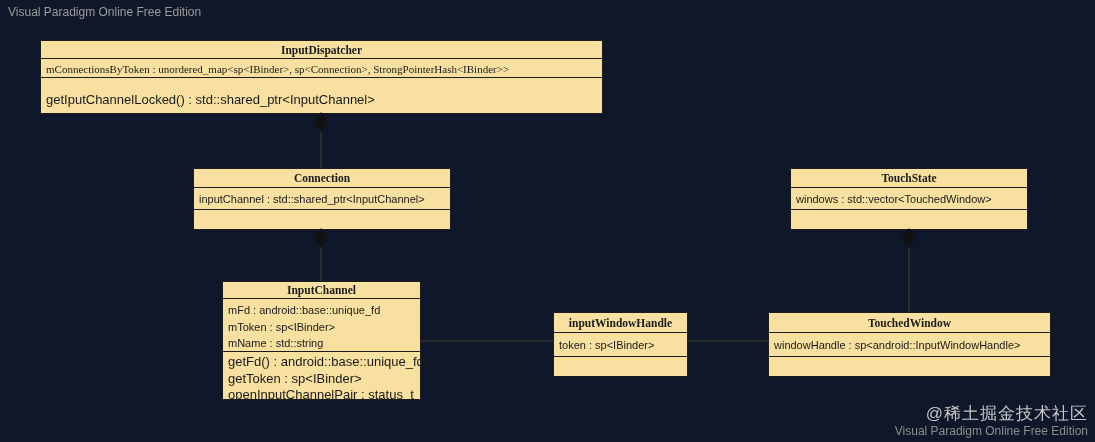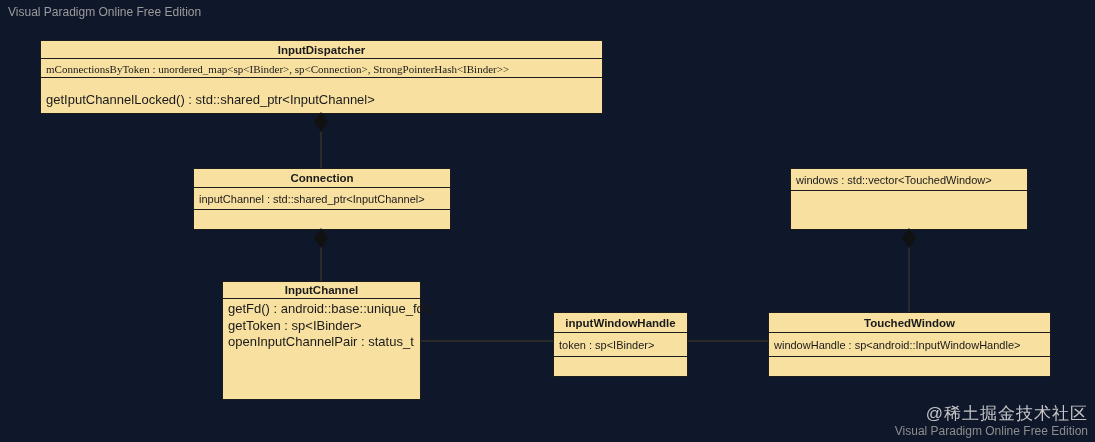"InputDispatcher" .uml-title { font-family: none -> Liberation Serif, serif }
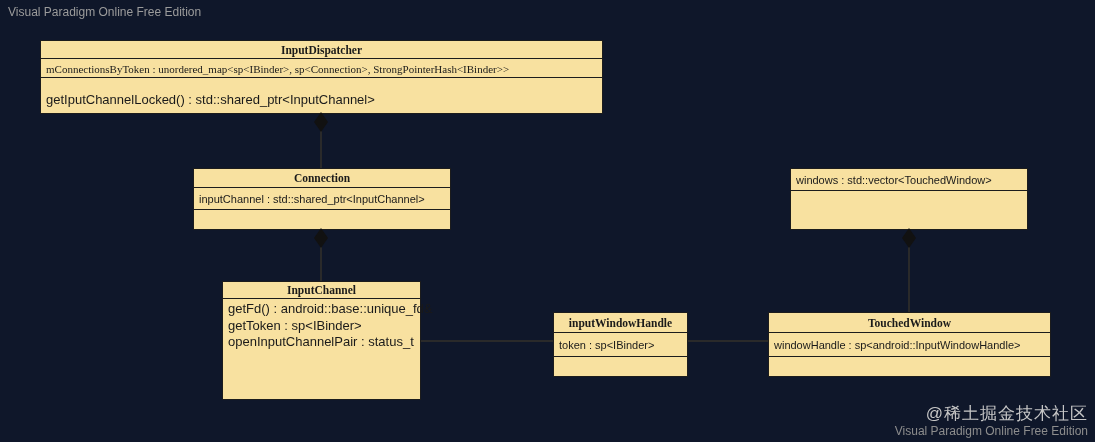"TouchState" div.uml-title { html: none -> <div>TouchState</div> }
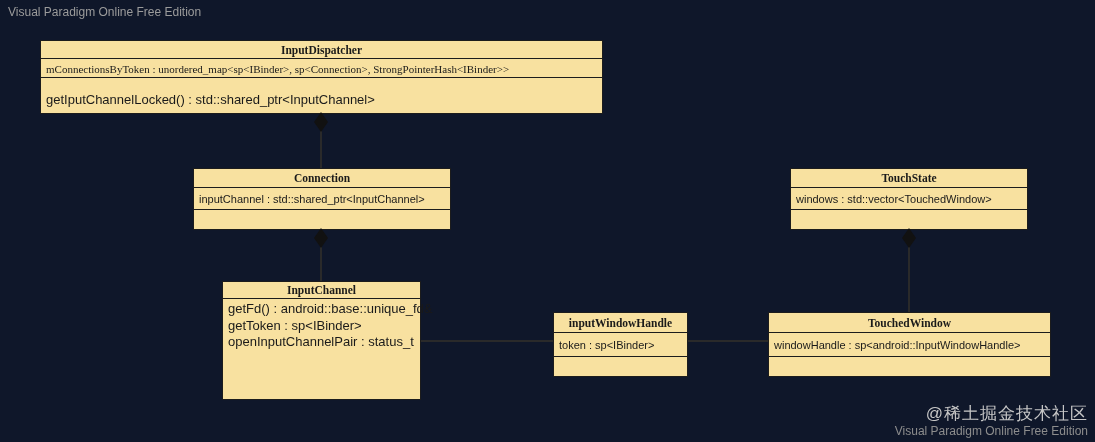"mFd : android::base::unique_fd" div.uml-attrs { html: none -> <div> <div>mFd : android::base::unique_fd</div> <div>mToken : sp&lt;IBinder&gt;</div> <div>mName : std::string</div> </div> }
